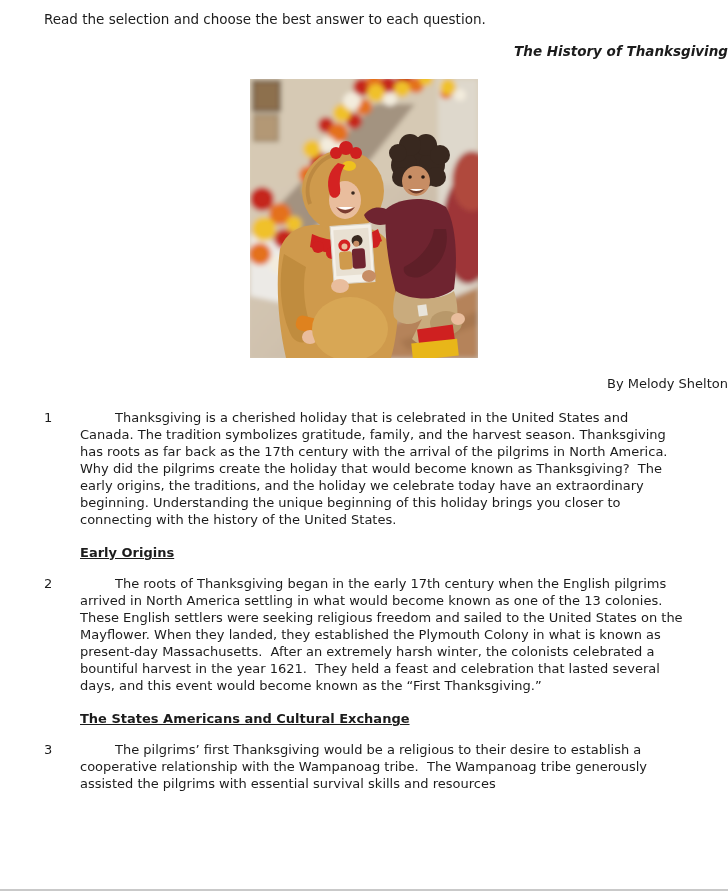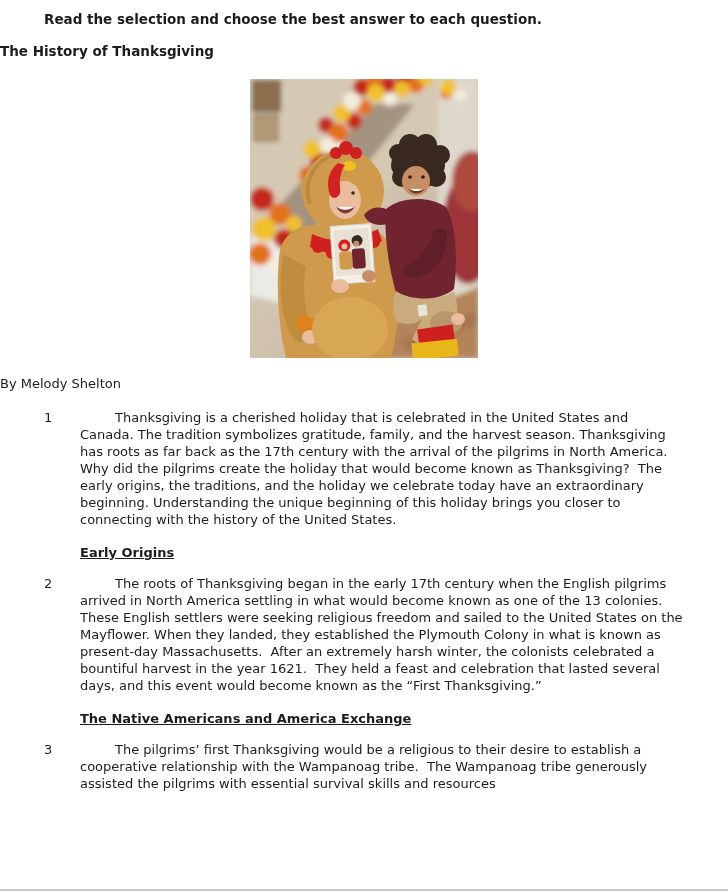"Read the selection and choose" .instruction { font-weight: bold -> normal }
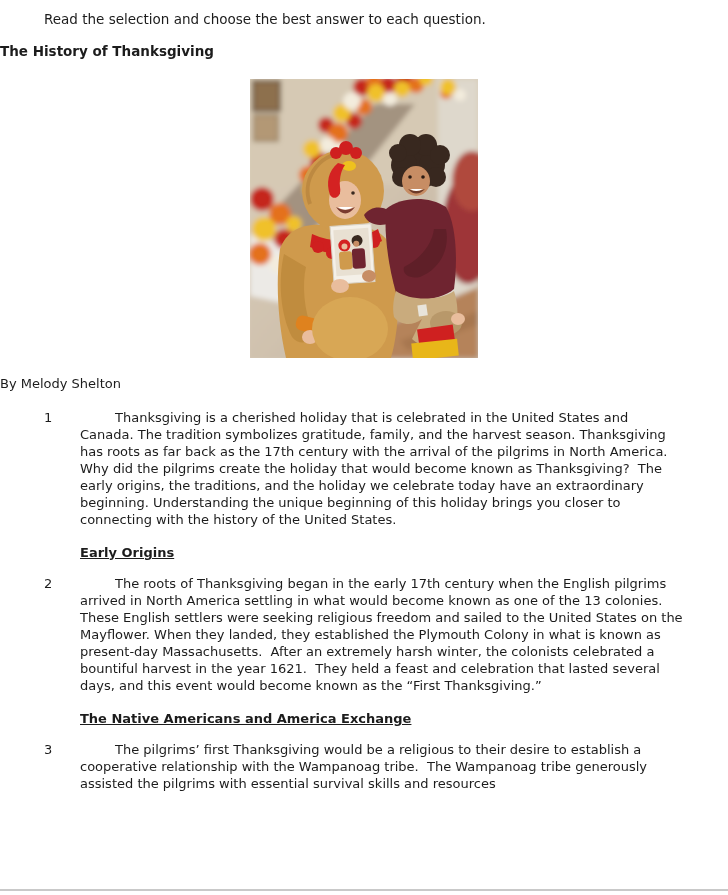"The History of Thanksgiving" .passage-title { font-style: none -> italic; text-align: left -> right }
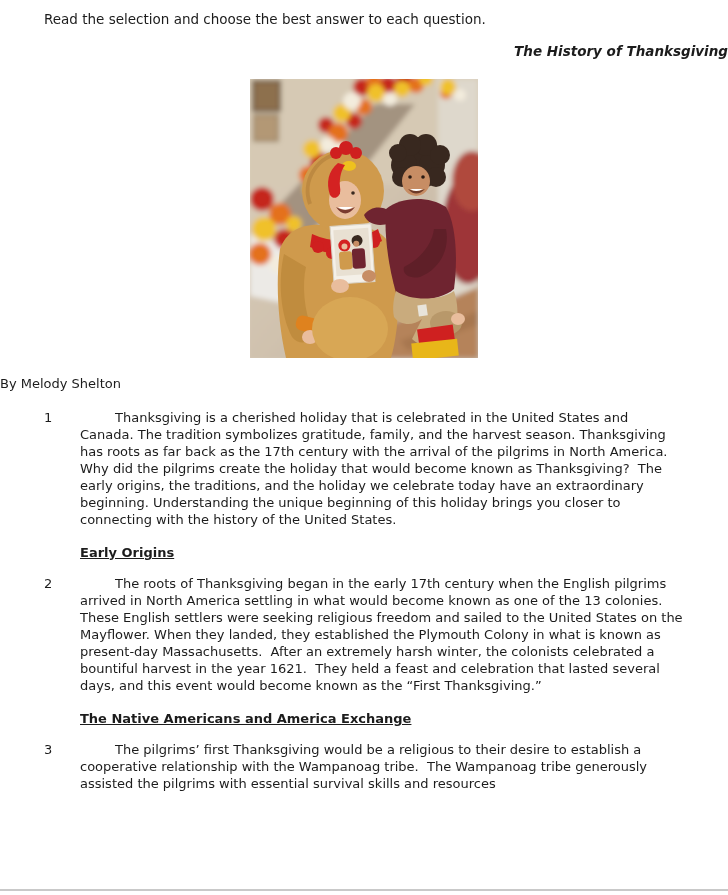"By Melody Shelton" .byline { text-align: left -> right }
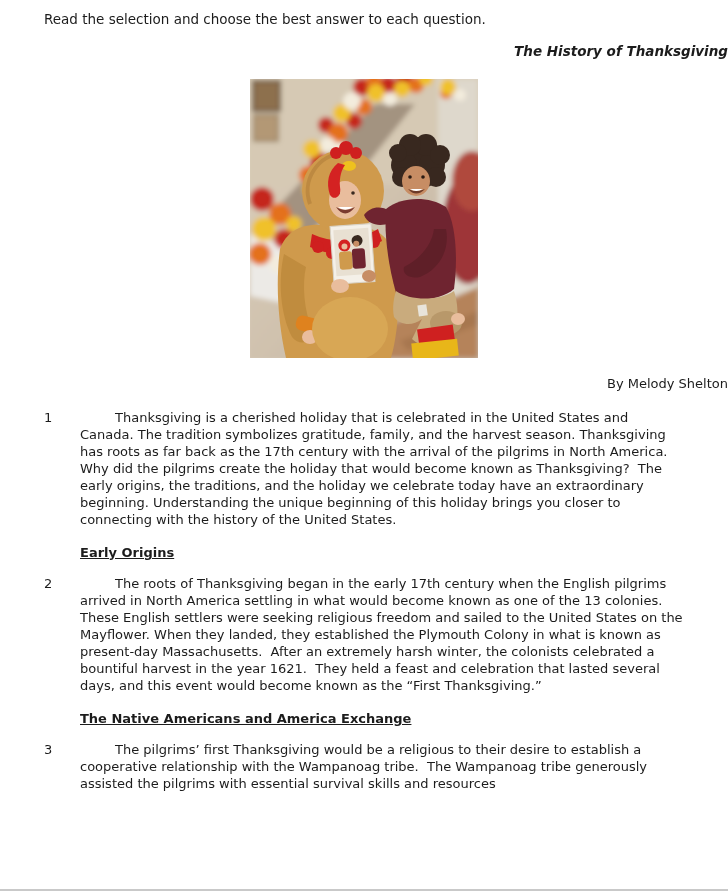"The Native Americans and America" div.section-heading { text: Native Americans and America -> States Americans and Cultural }
